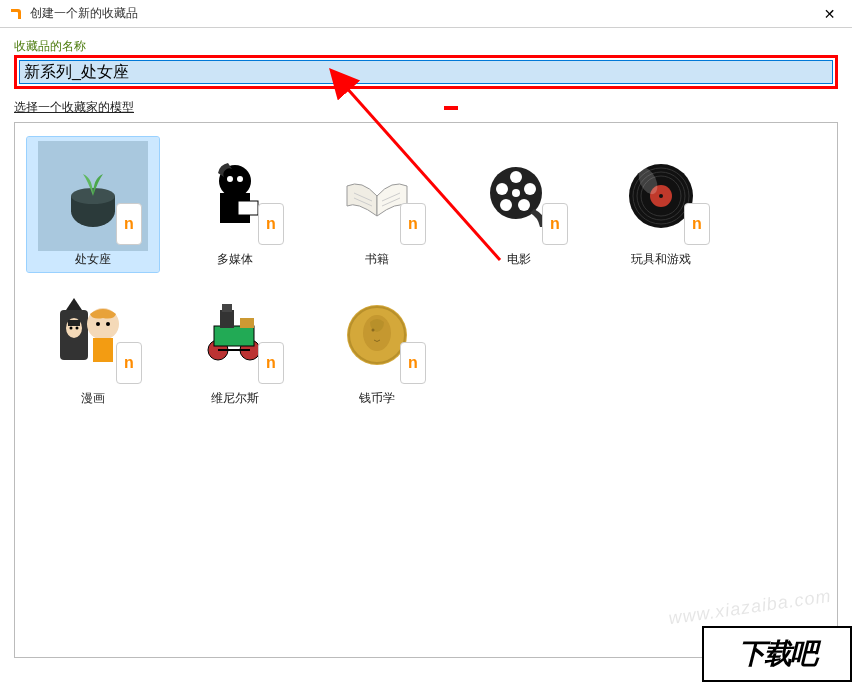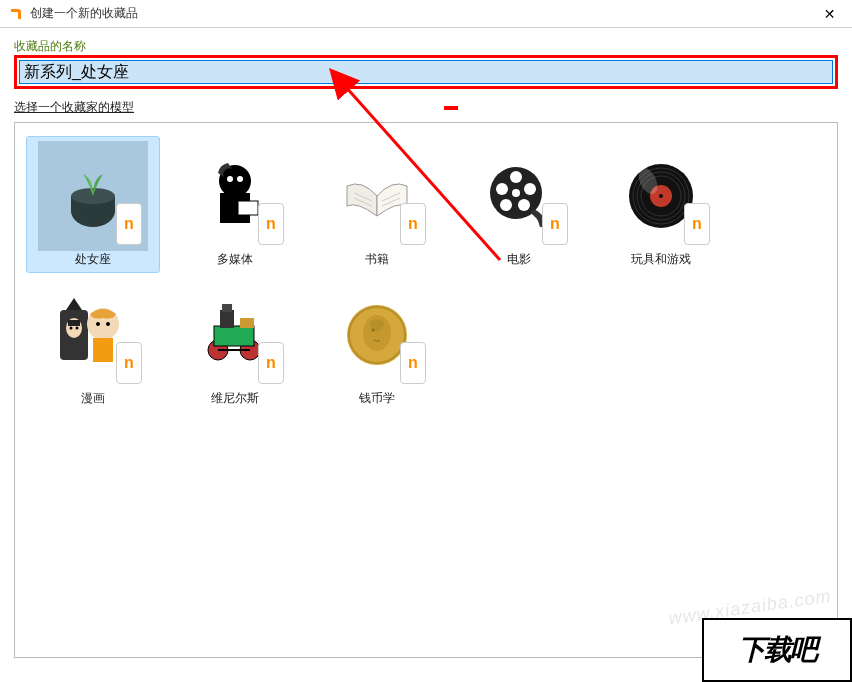"下载吧" .bottom-logo { height: 64px -> 56px }
